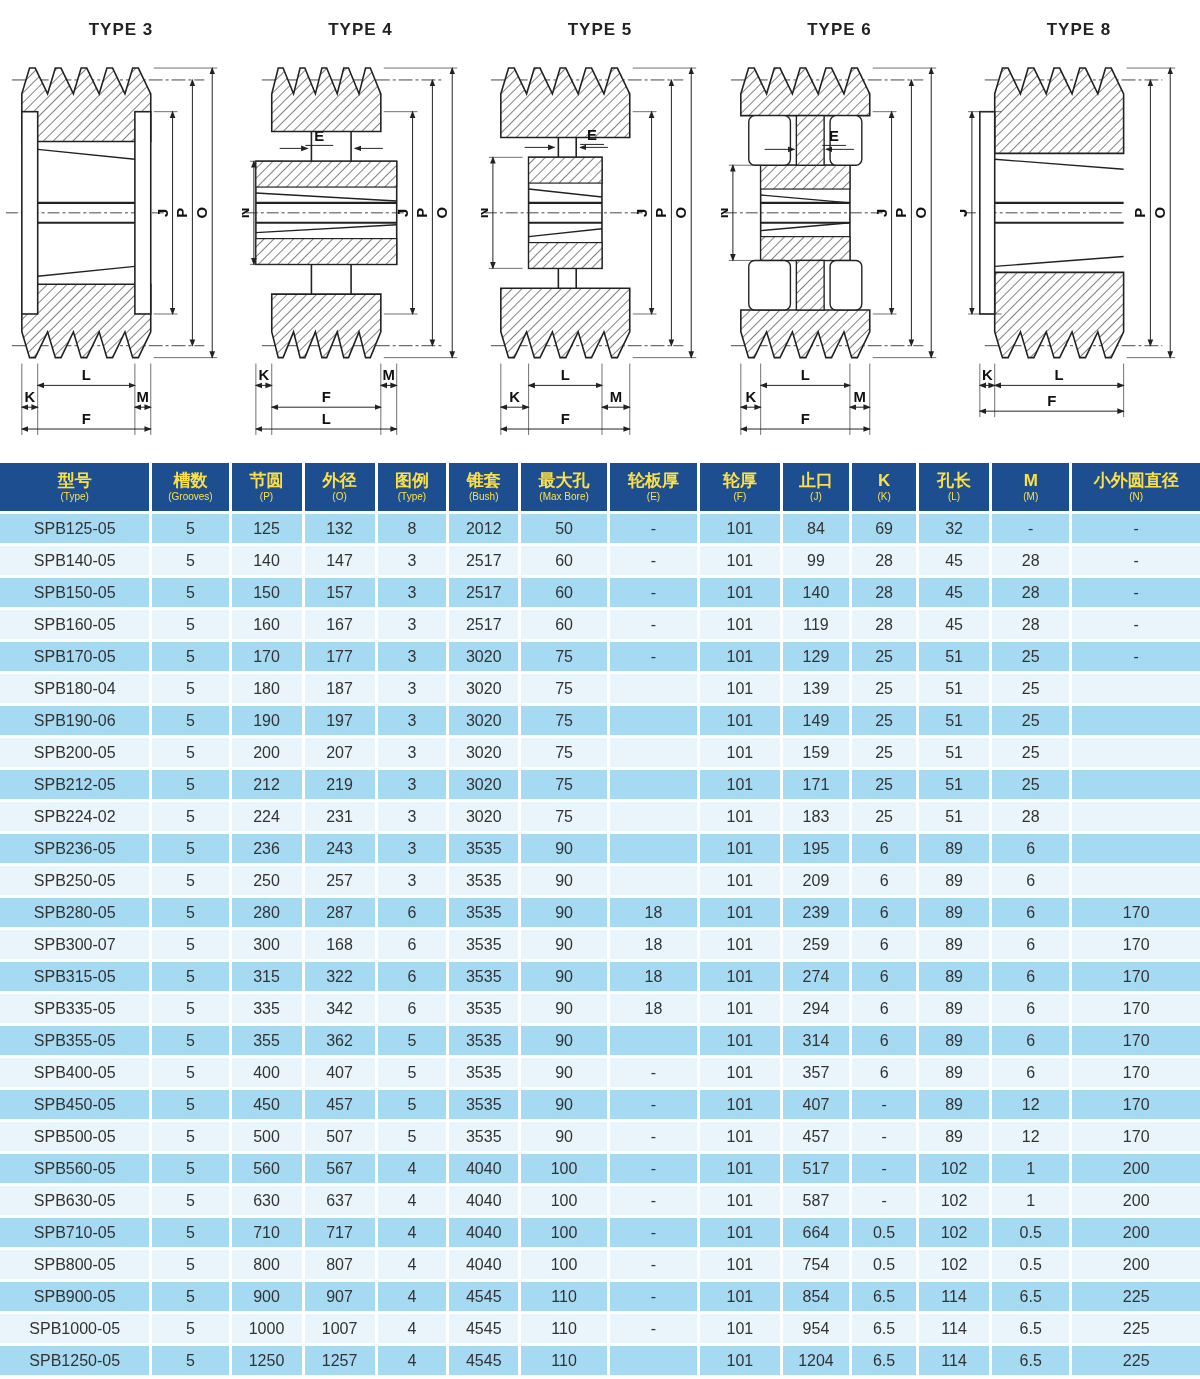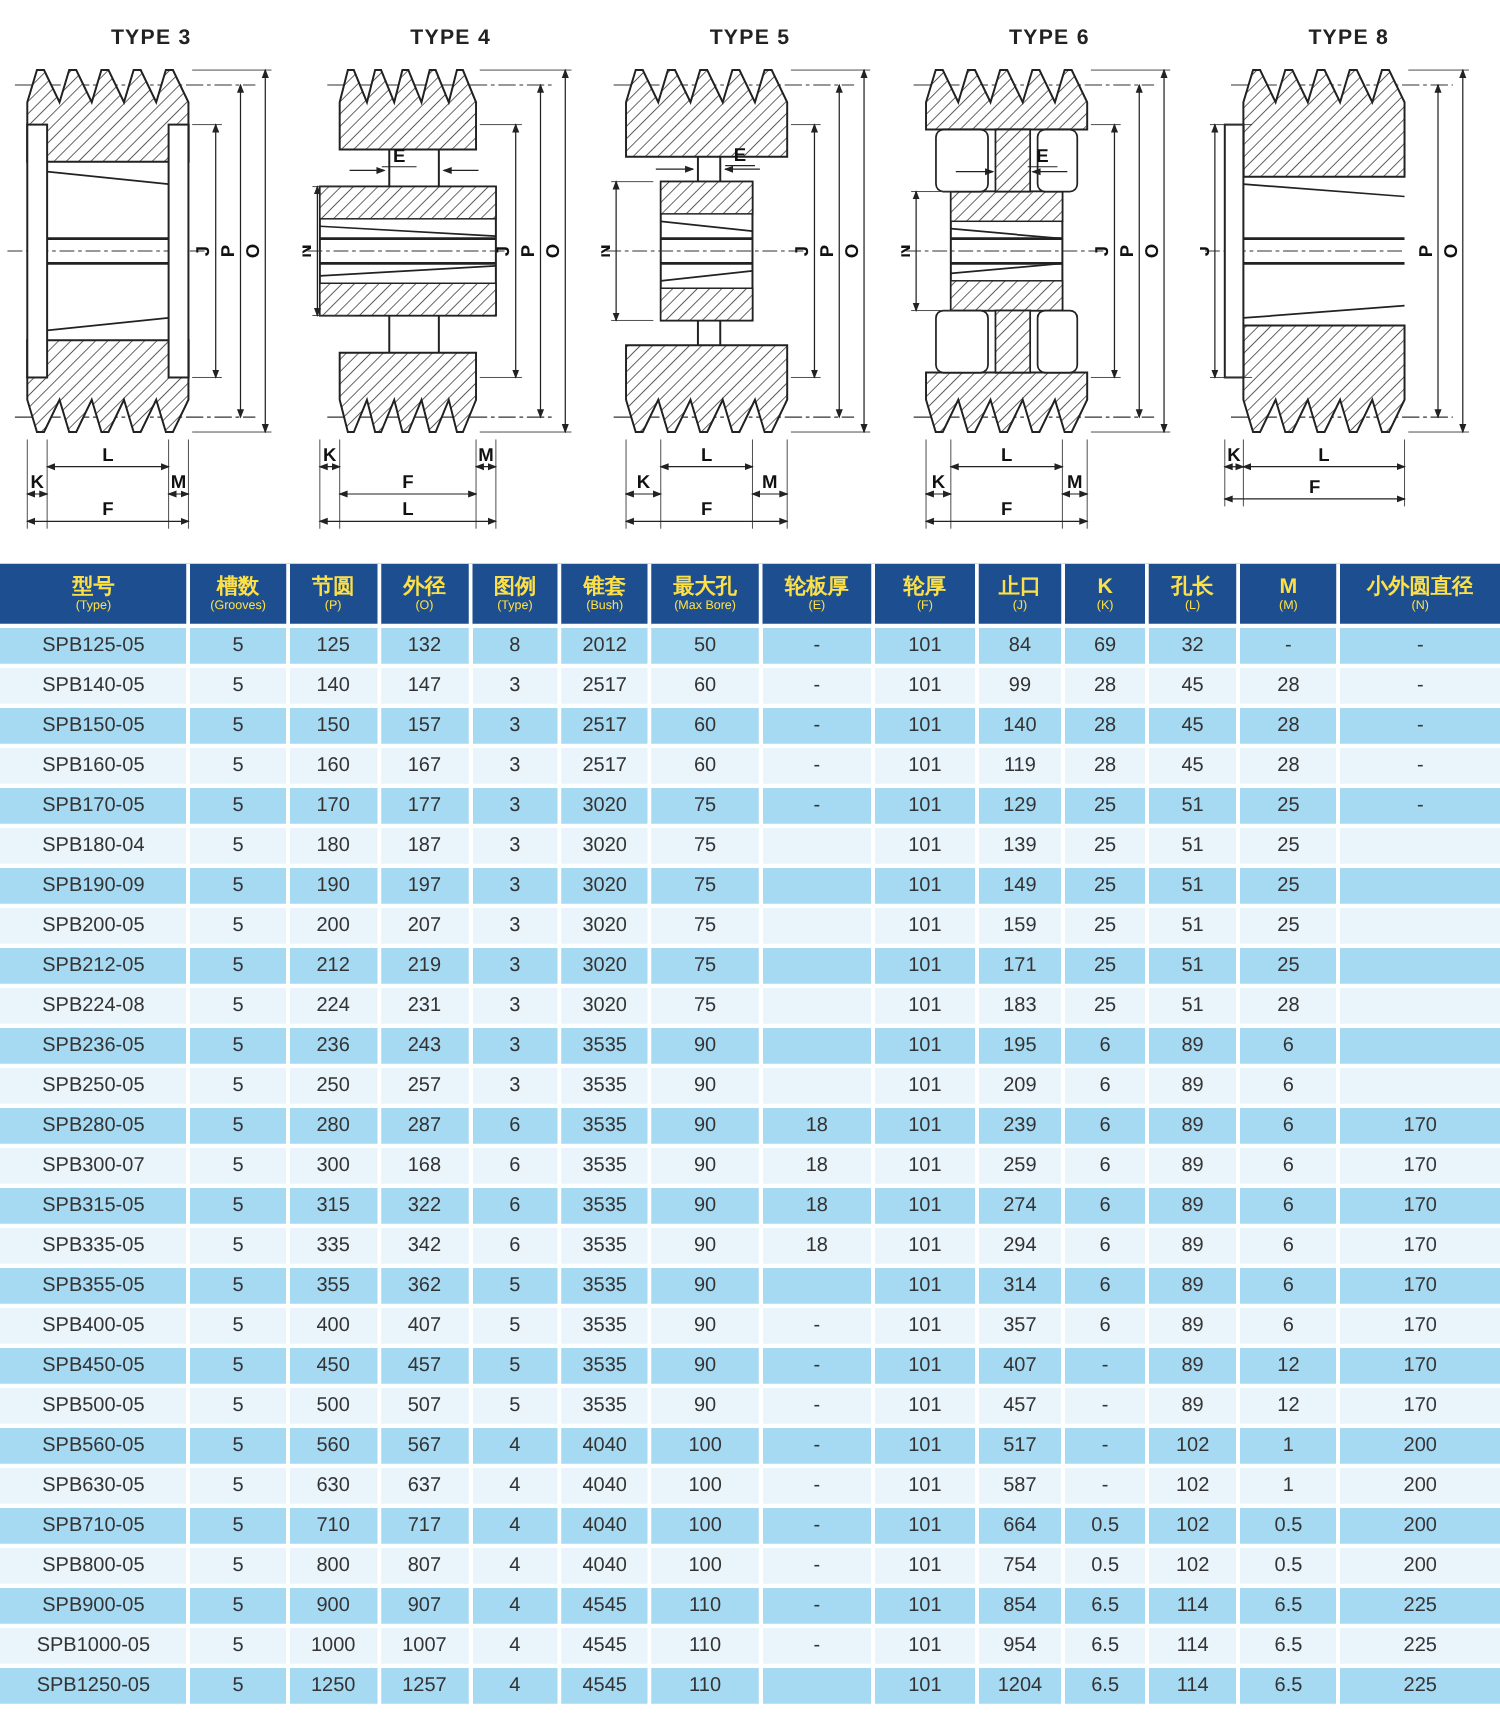"TYPE 3" .figure-title { margin-bottom: 2px -> 14px }
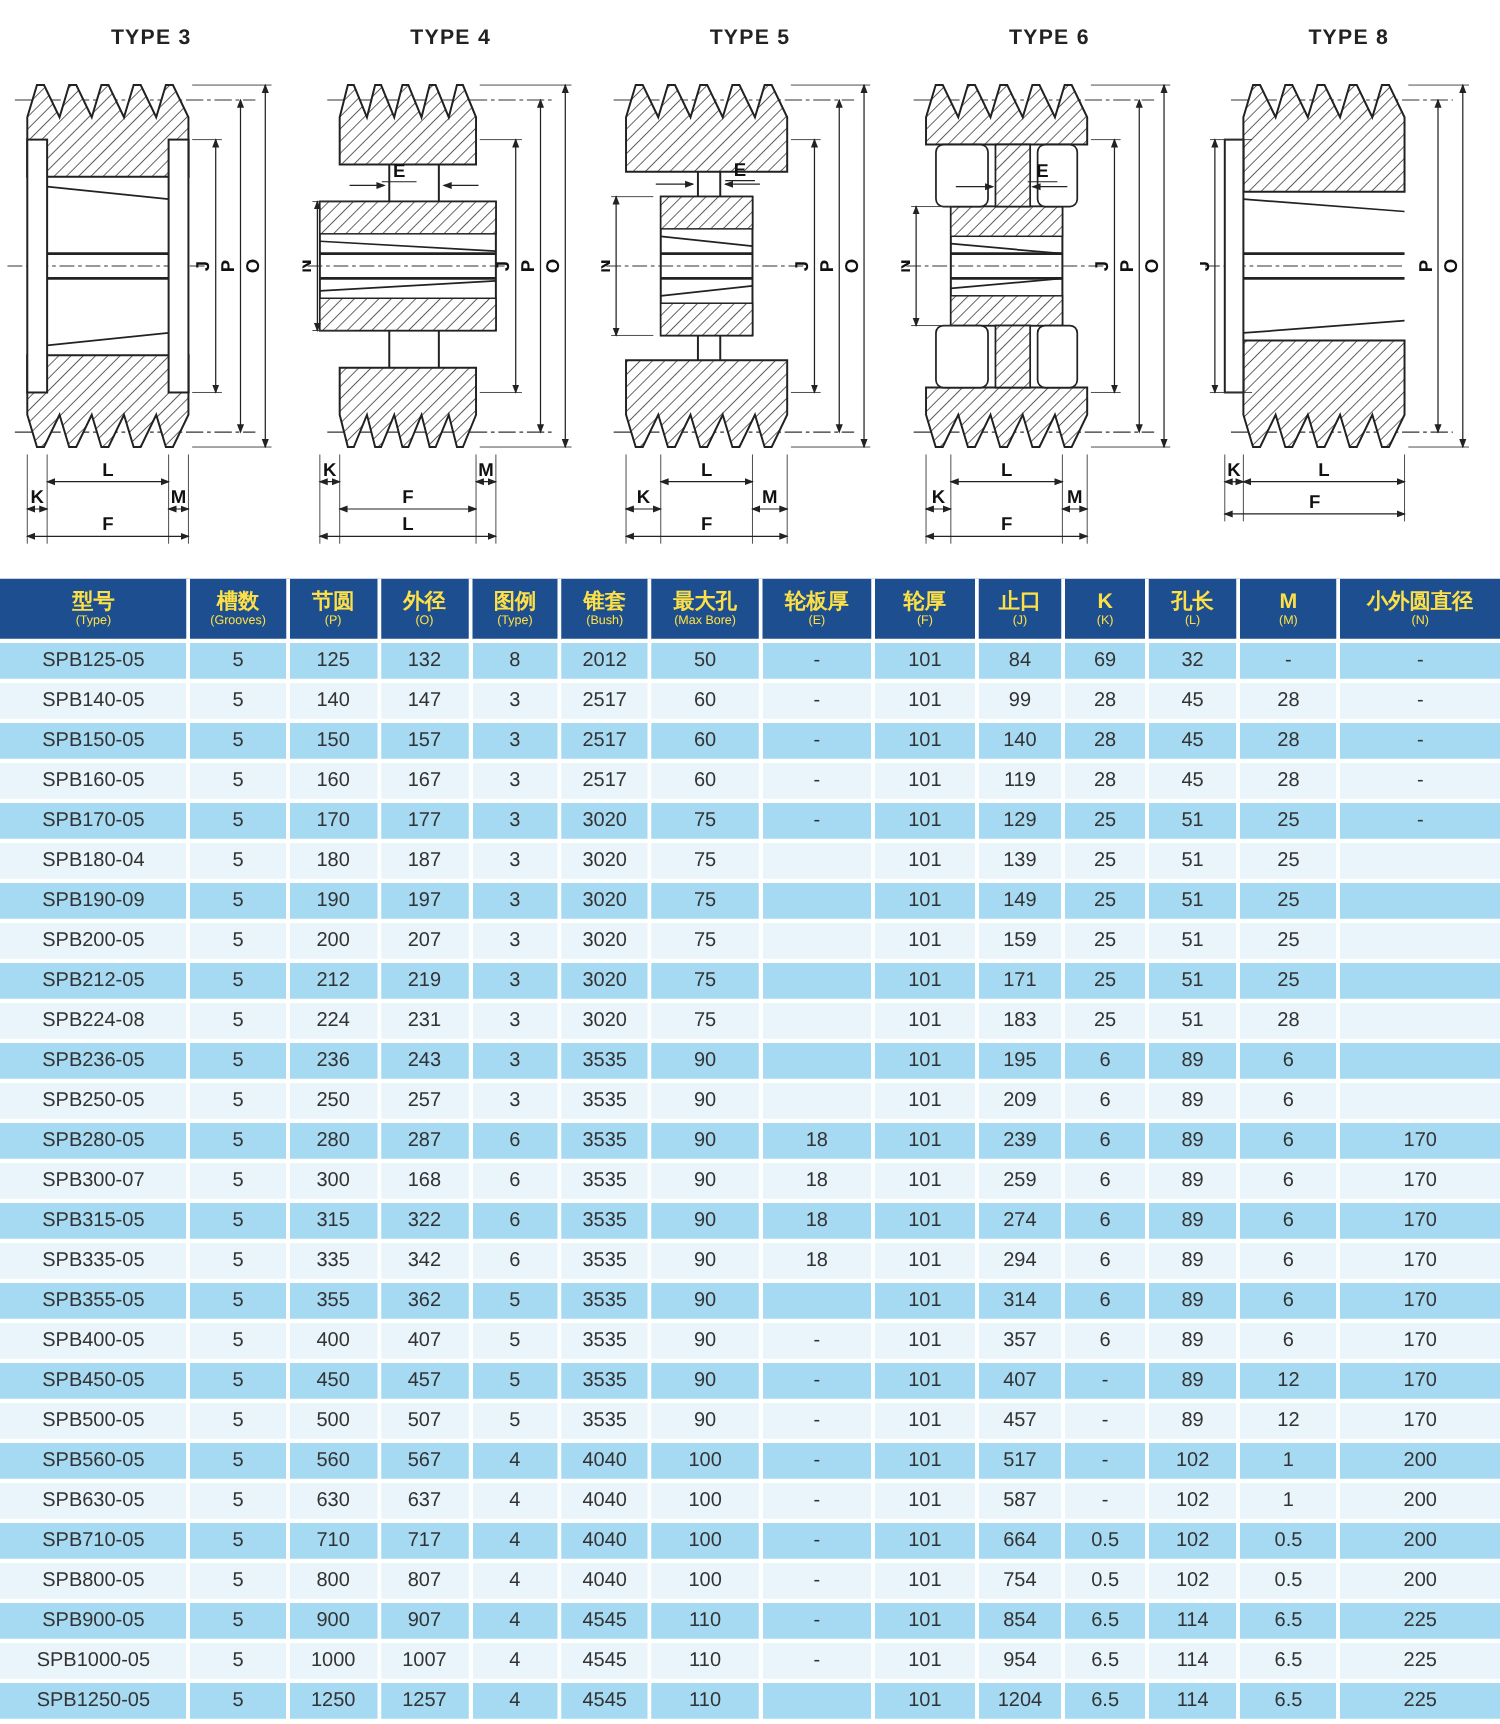"SPB190-09" td { text: SPB190-09 -> SPB190-06 }
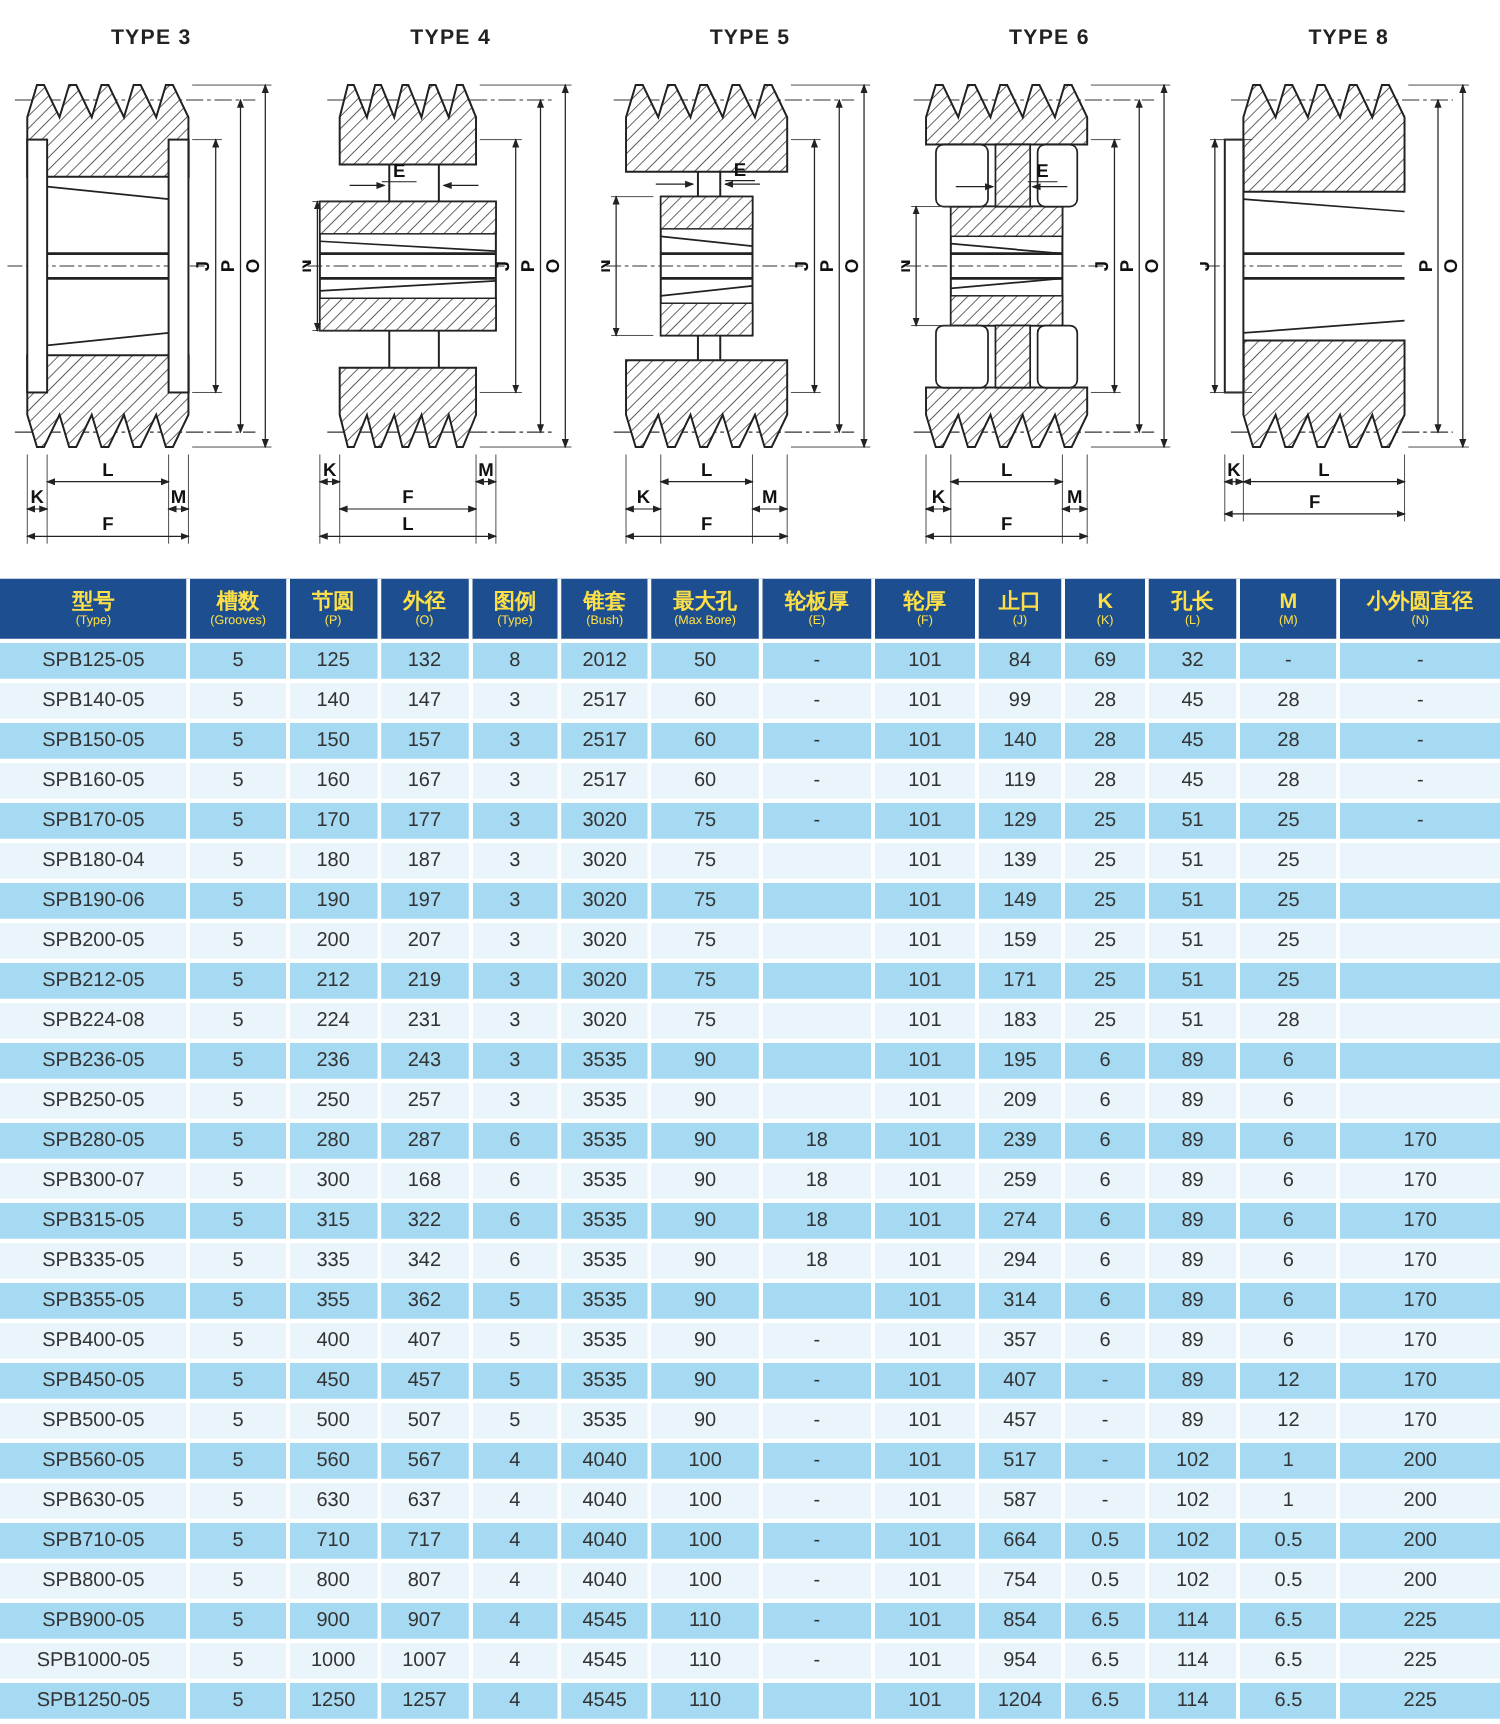"SPB224-08" td { text: SPB224-08 -> SPB224-02 }
